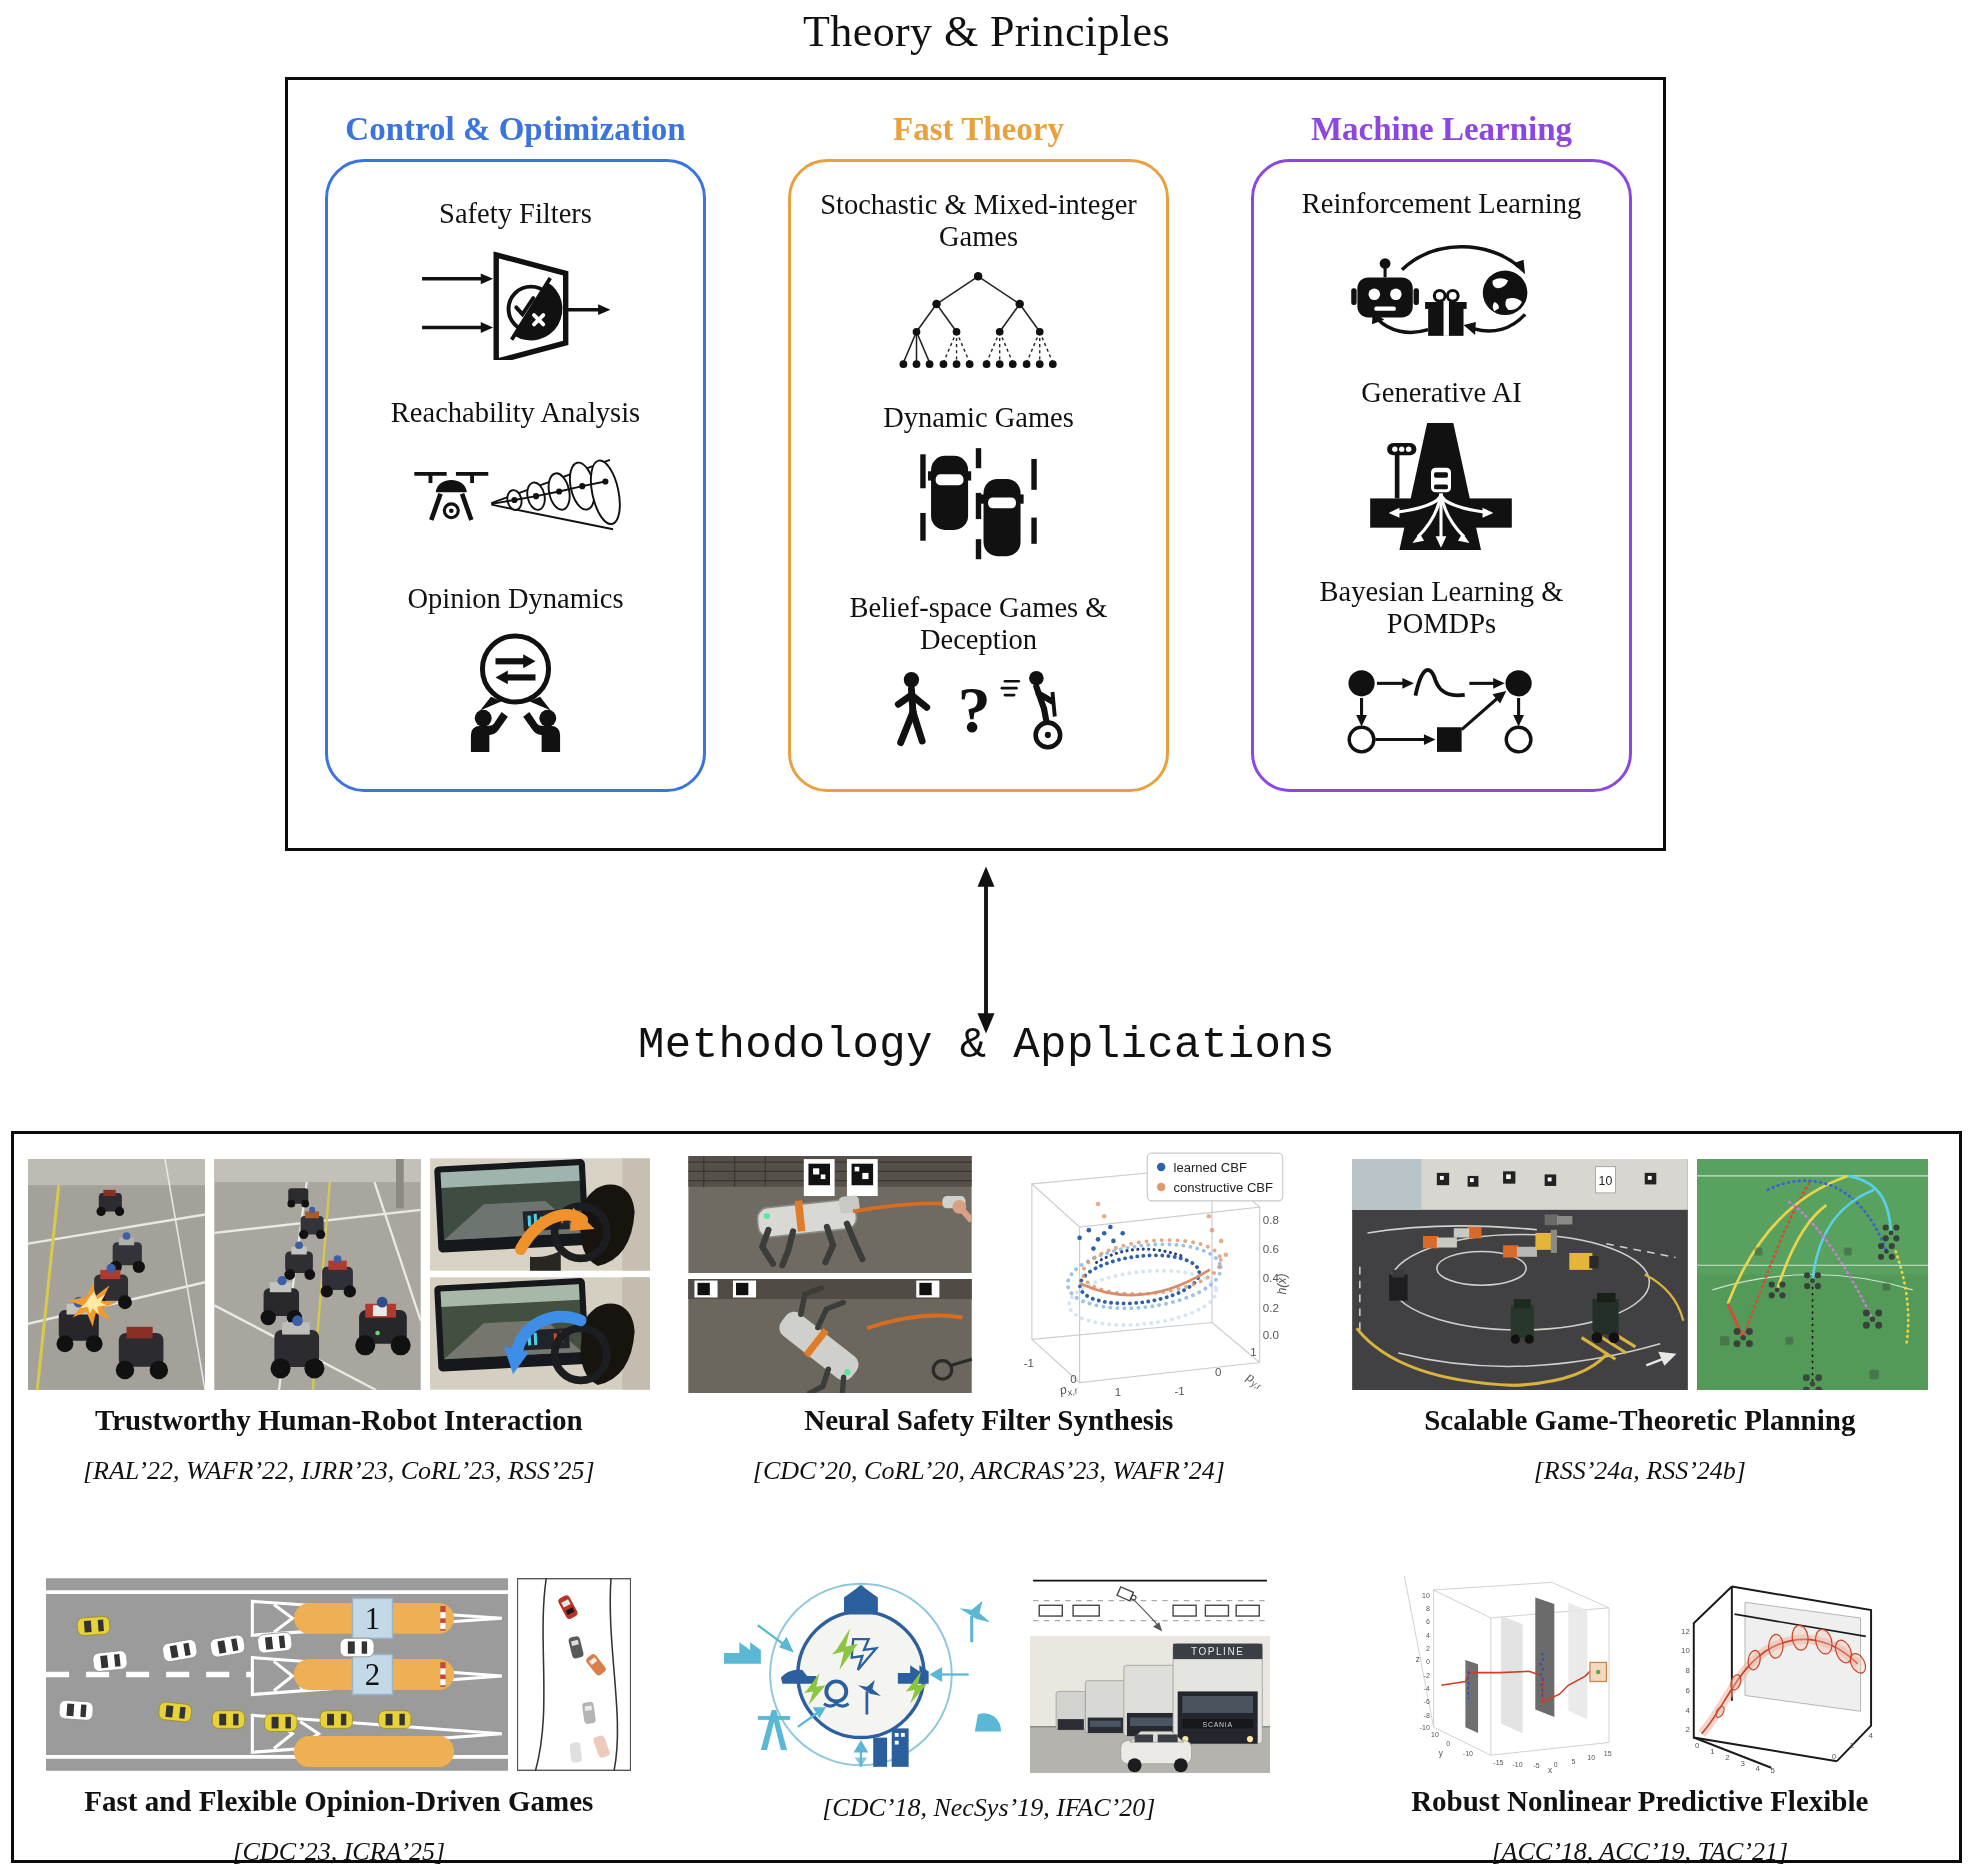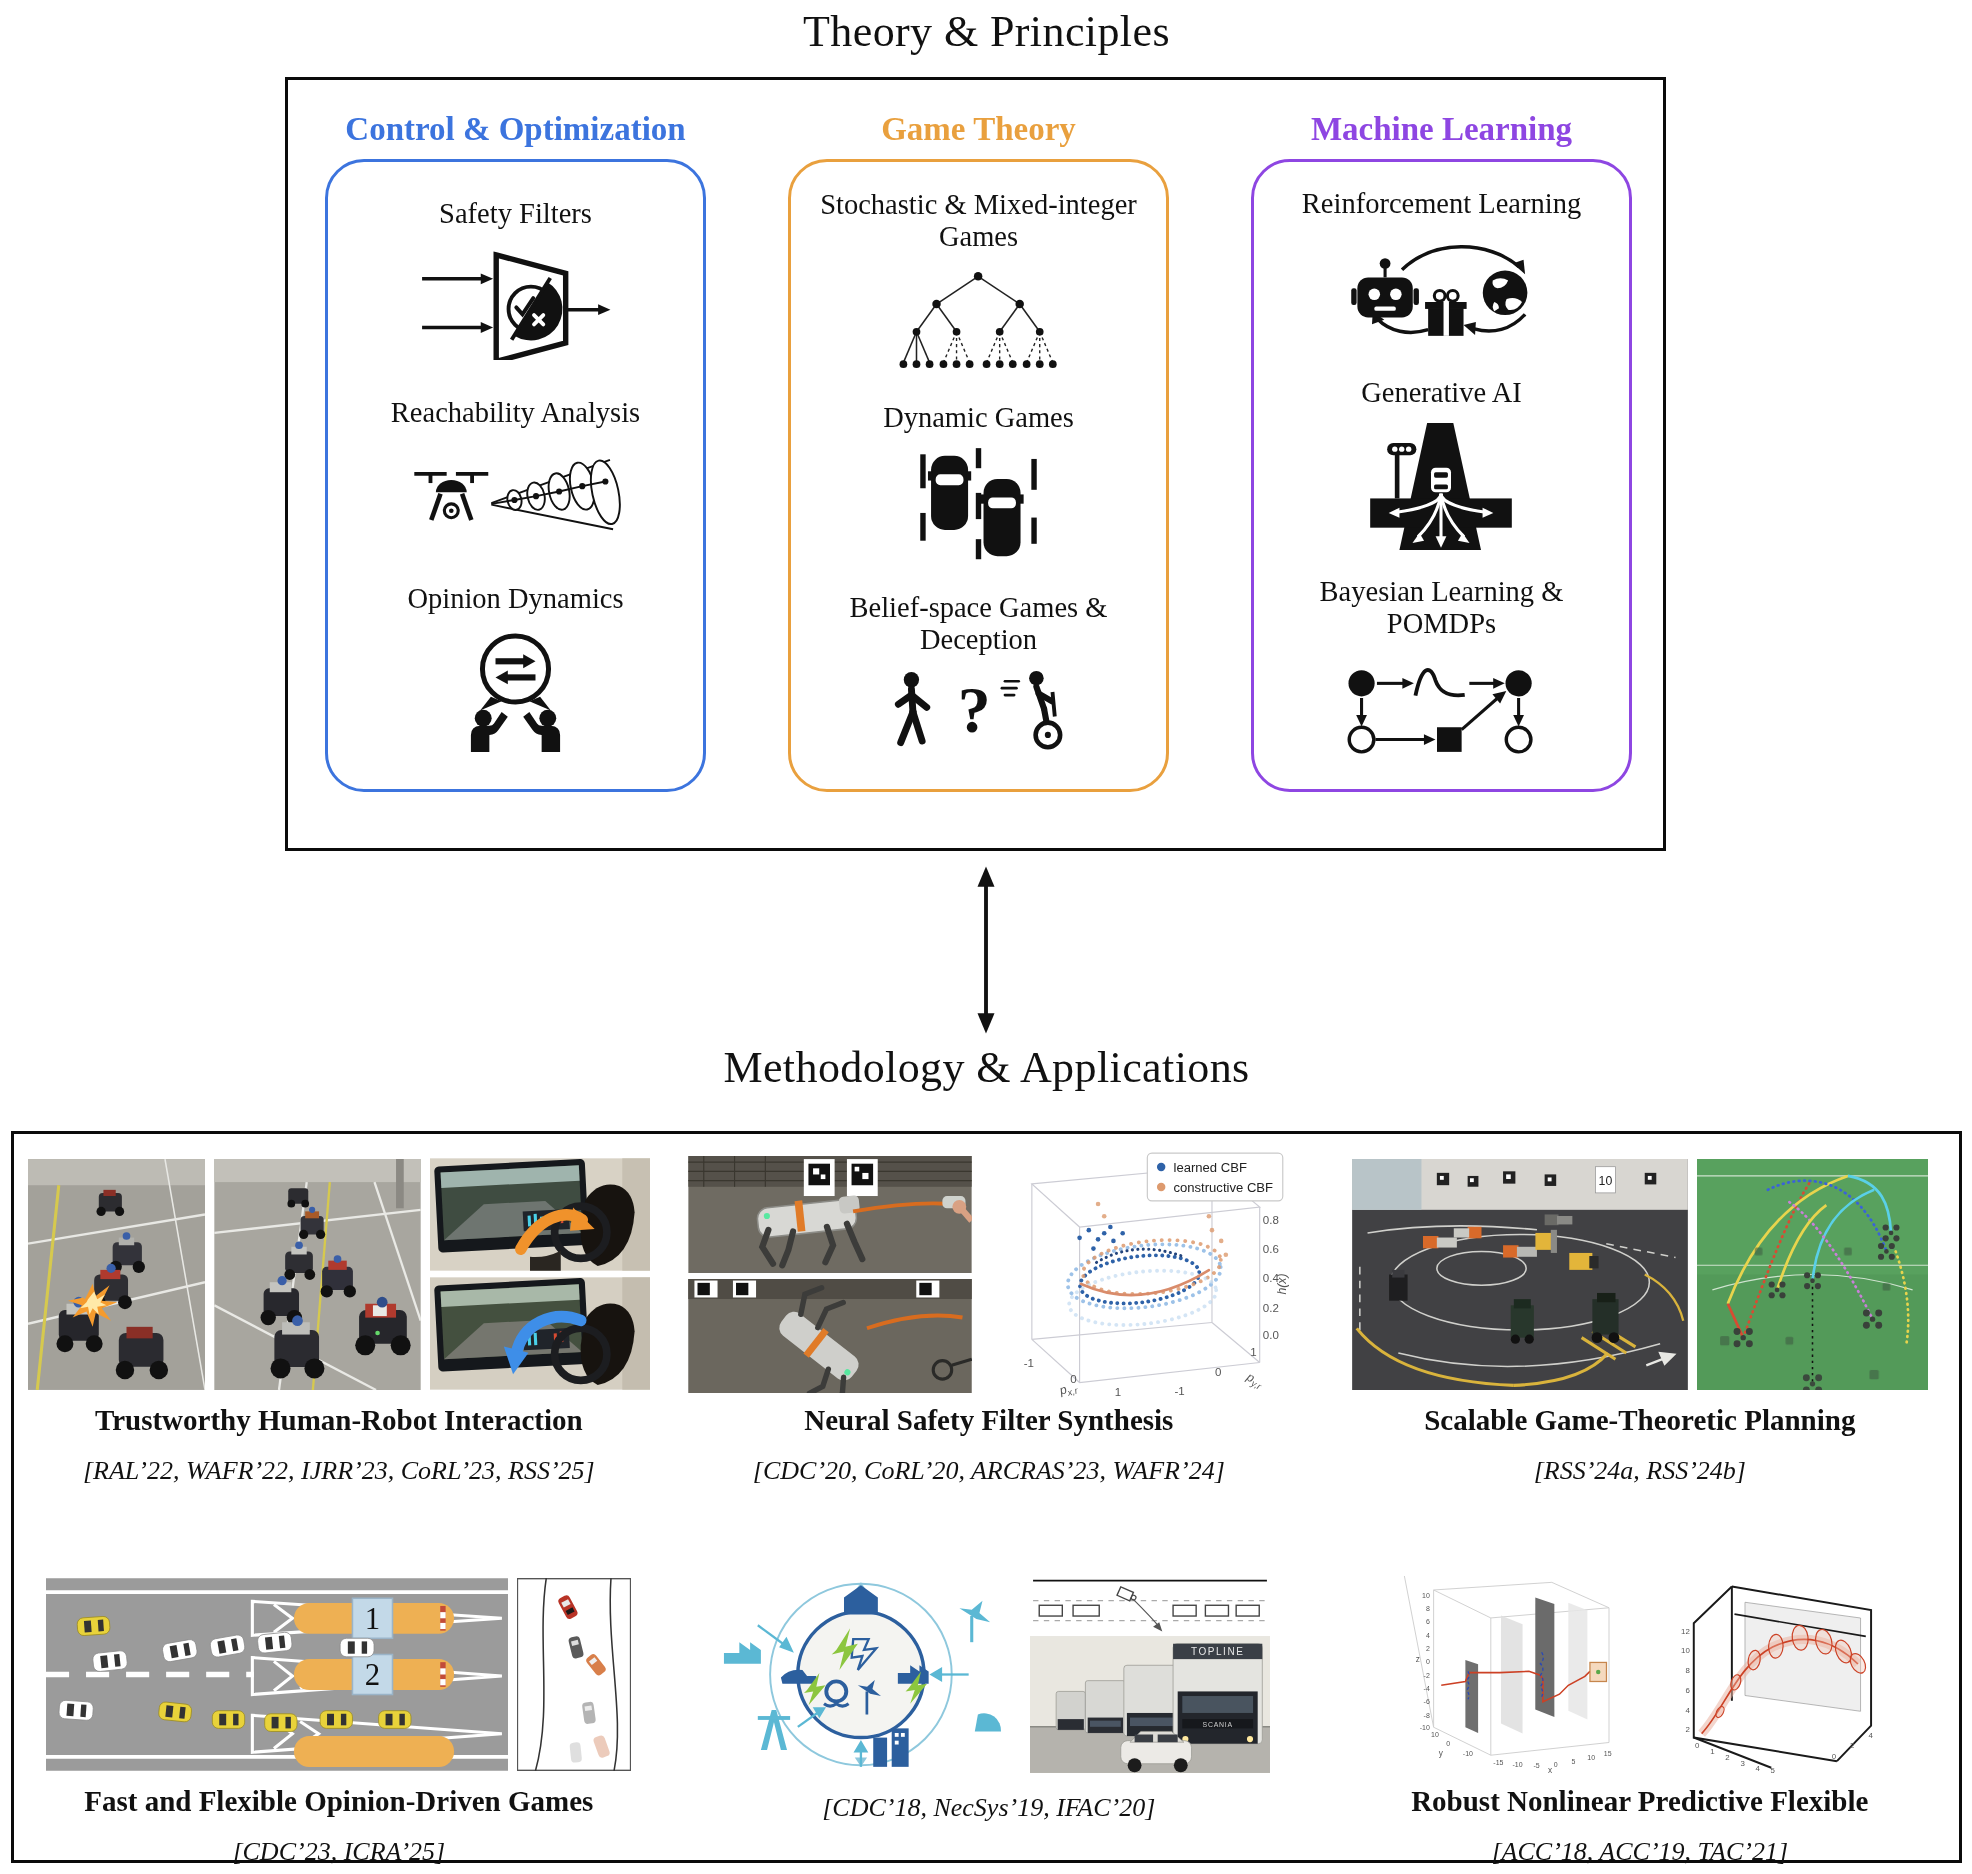"Game Theory" div.t-head { text: Game -> Fast }
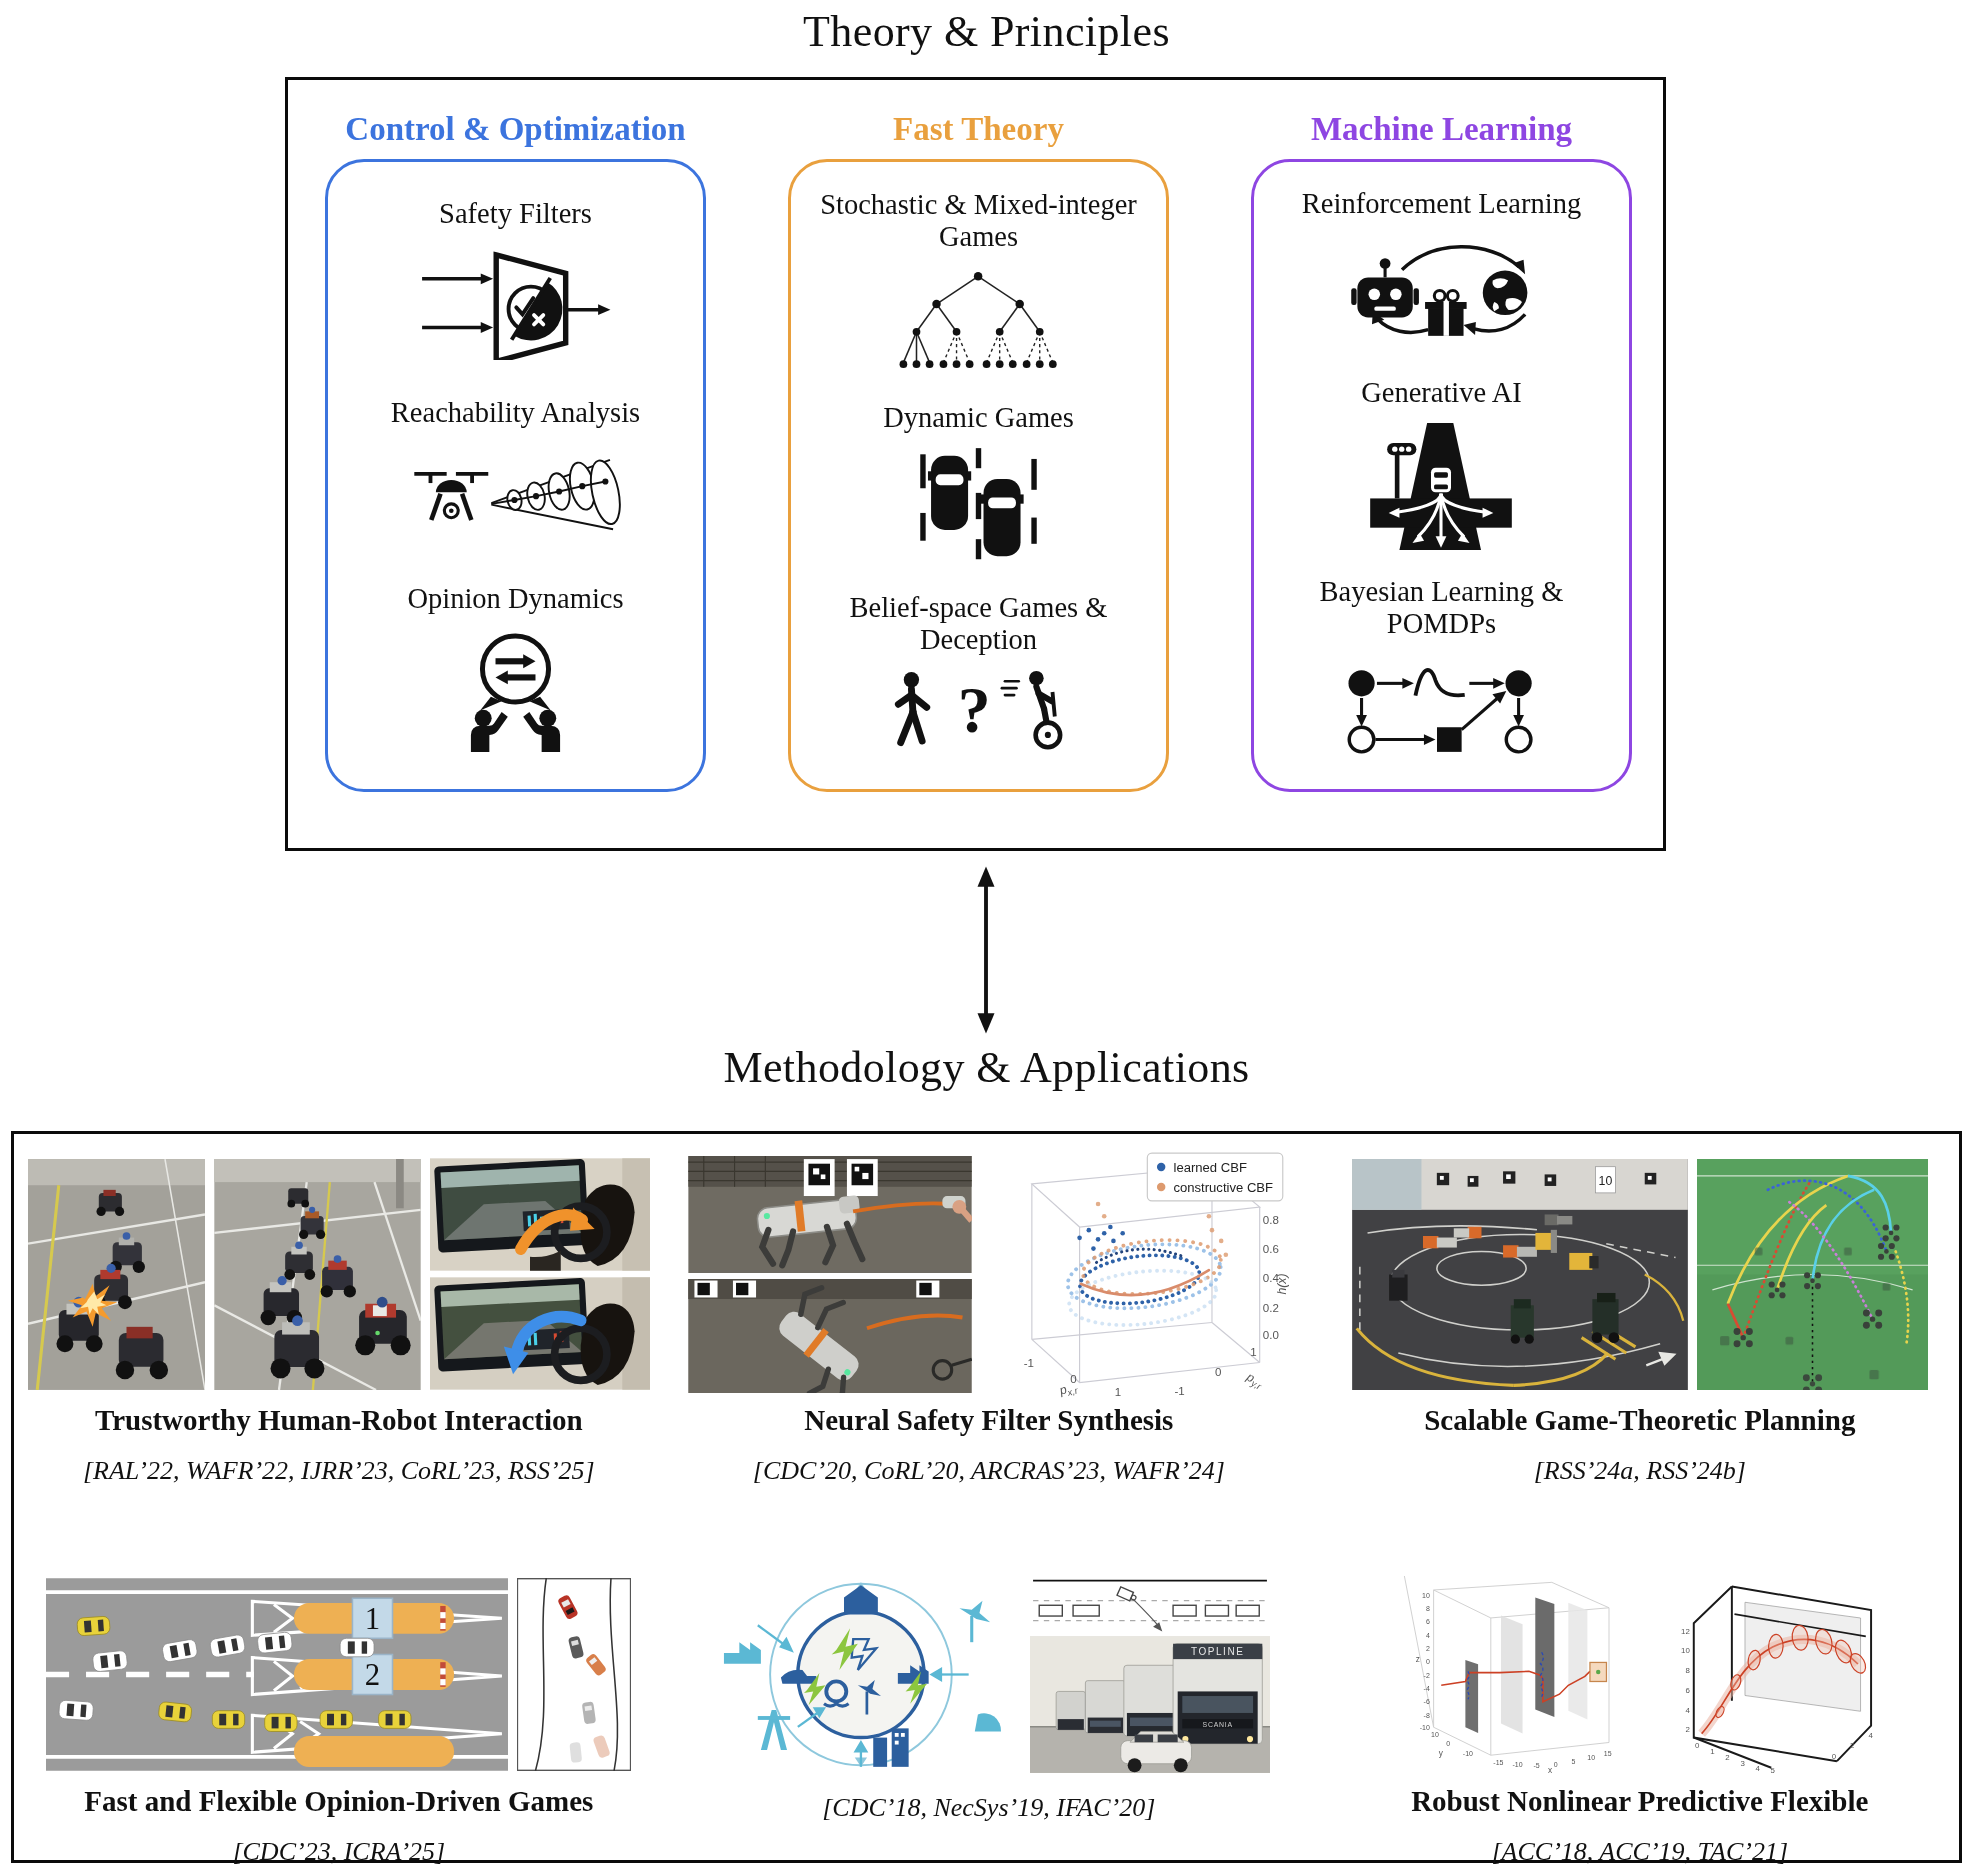"Methodology & Applications" #method-title { font-family: none -> Liberation Mono, monospace; top: 1042px -> 1020px }
